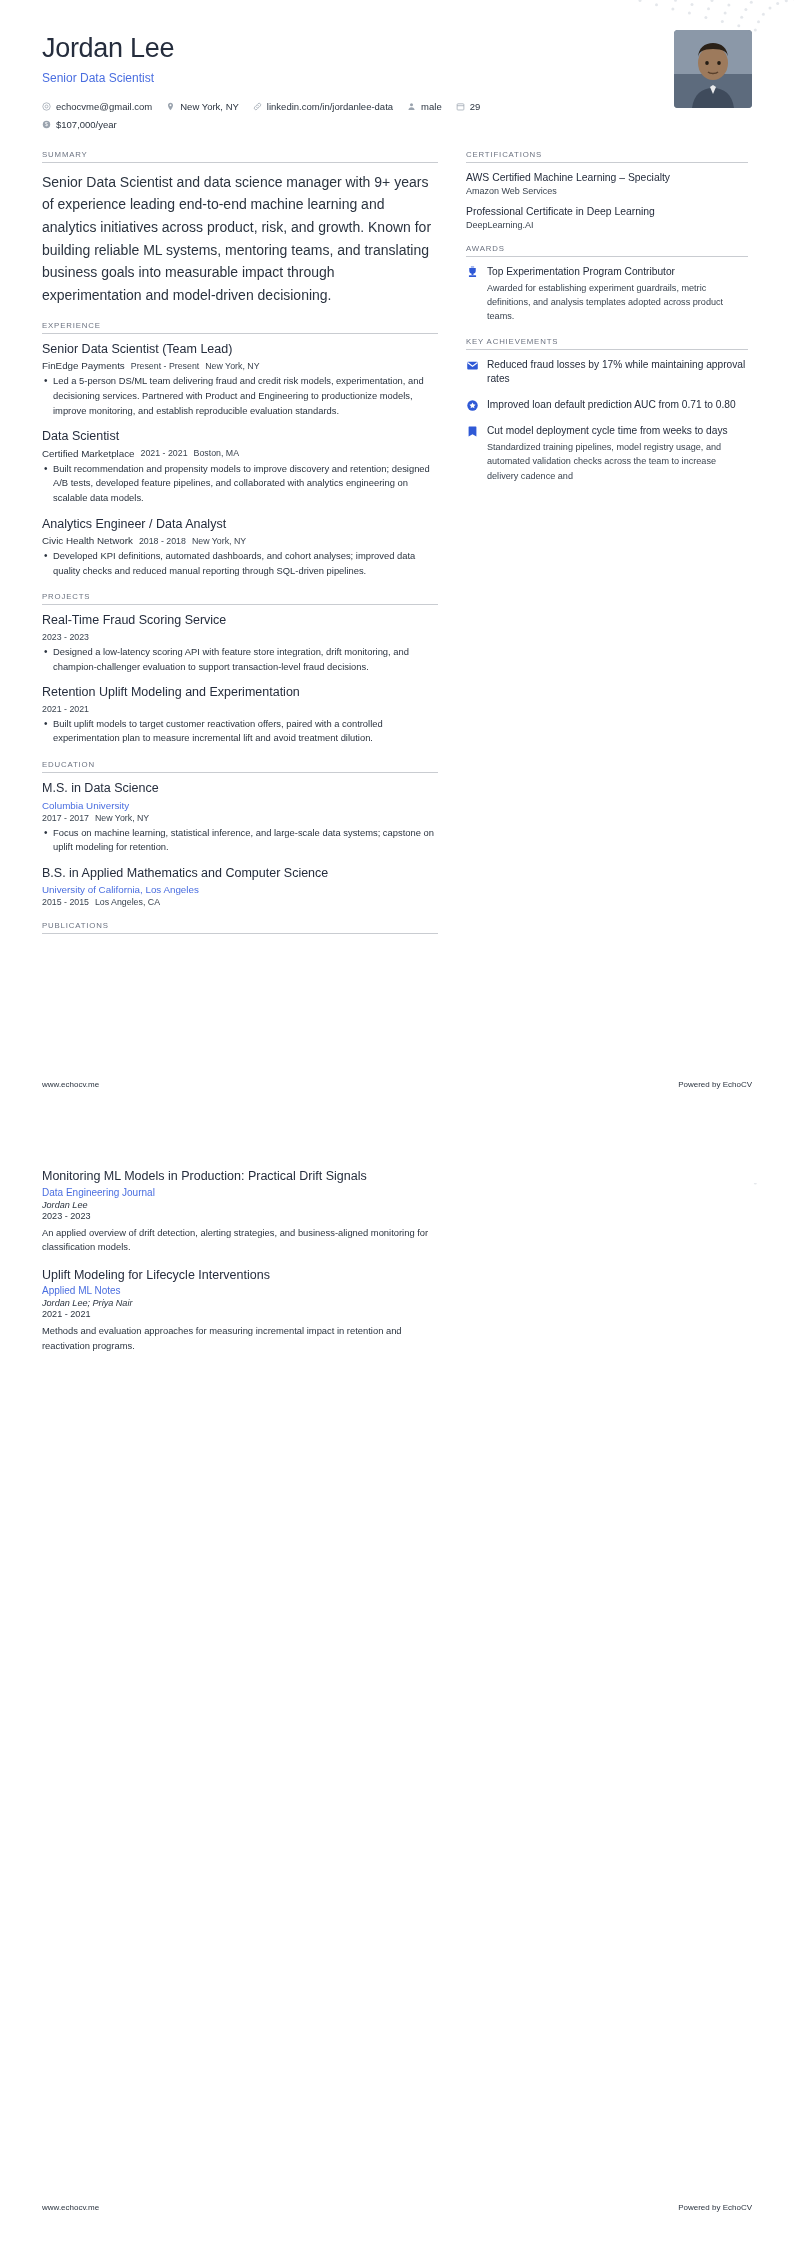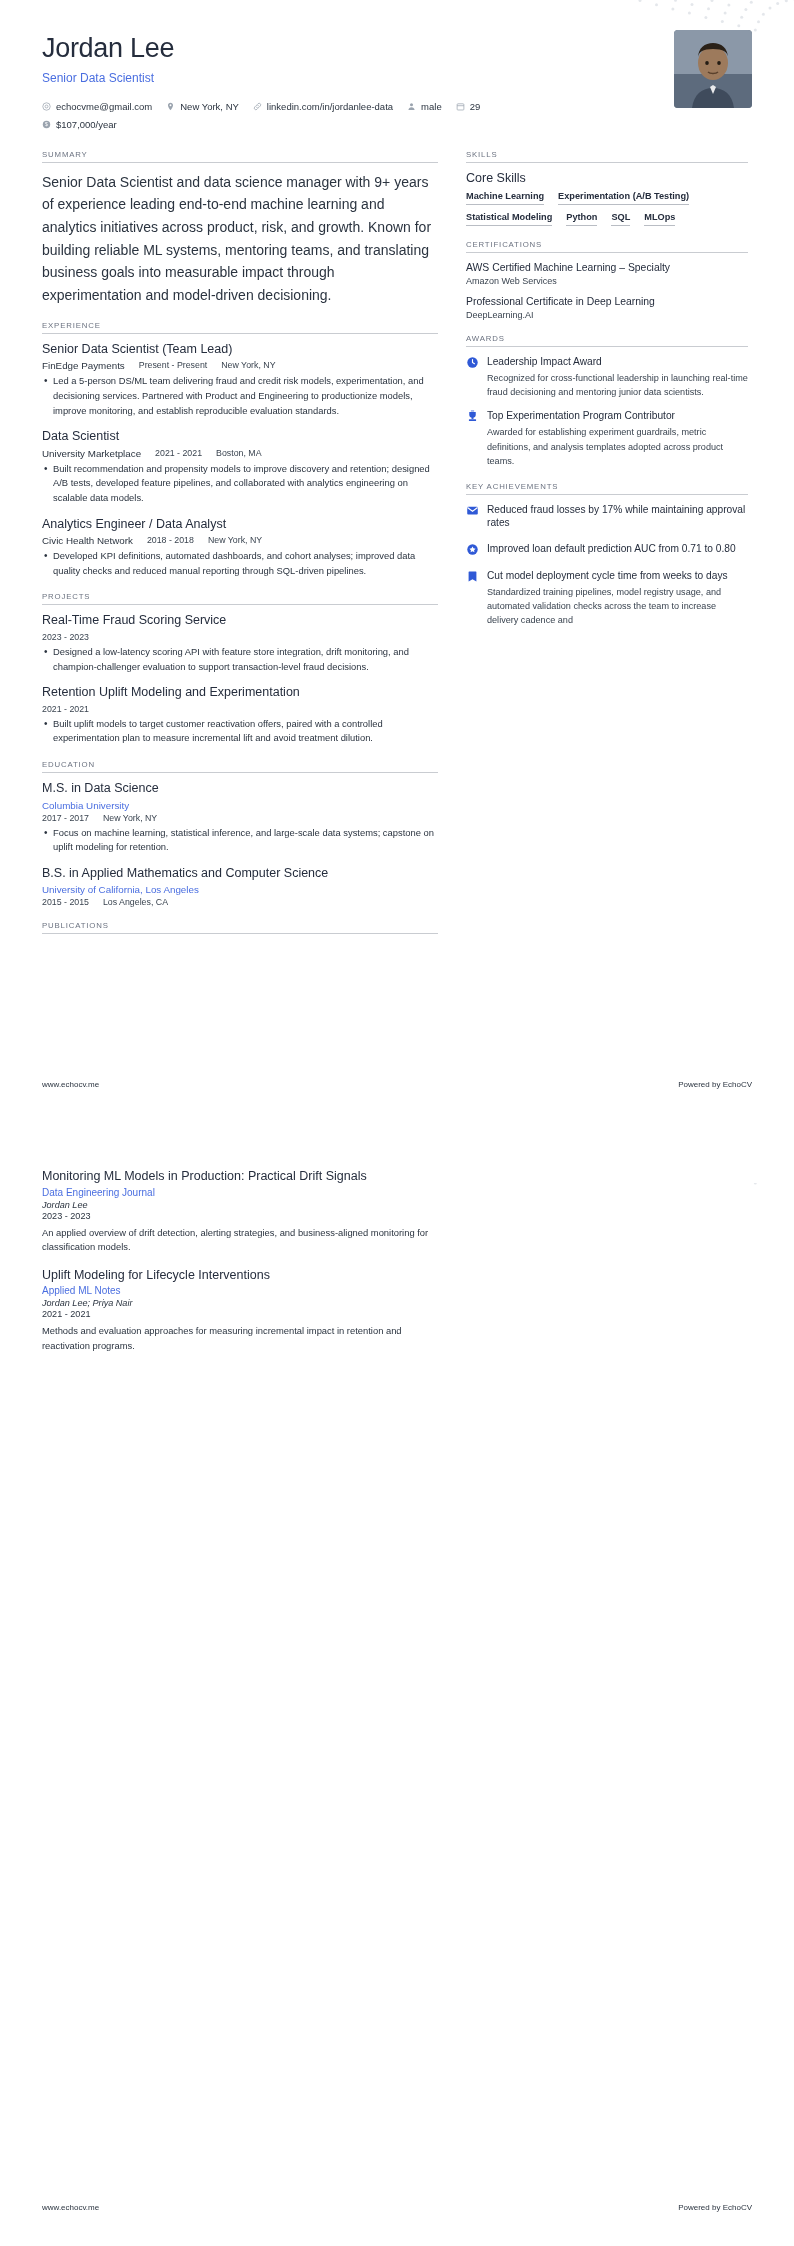"SKILLS" div.sec { html: <div> <div>SKILLS</div> <div></div> <div>Core Skills</div> <div> <span>Machine Learning</span> <span>Experimentation (A/B Testing)</span> <span>Statistical Modeling</span> <span>Python</span> <span>SQL</span> <span>MLOps</span> </div> </div> -> none }
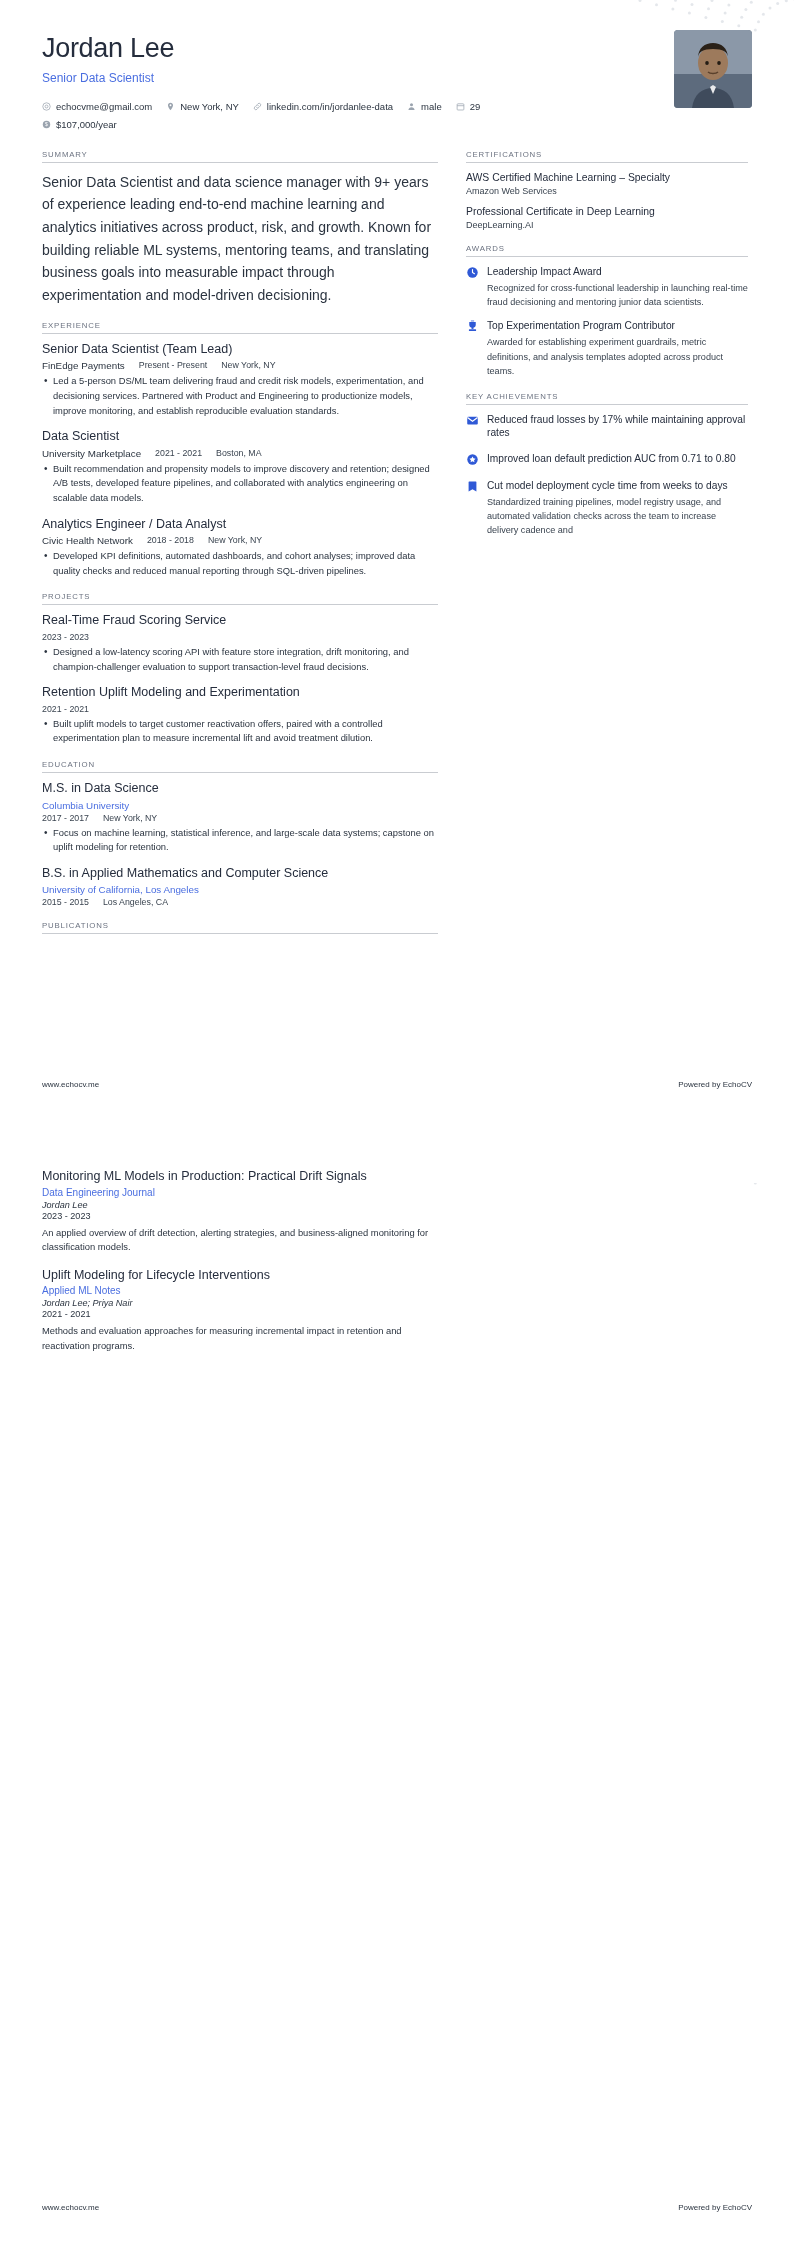"Leadership Impact Award" div.award { html: <div> <span> <svg> <circle></circle> <path></path> </svg> </span> <div> <div>Leadership Impact Award</div> <div>Recognized for cross-functional leadership in launching real-time fraud decisioning and mentoring junior data scientists.</div> </div> </div> -> none }
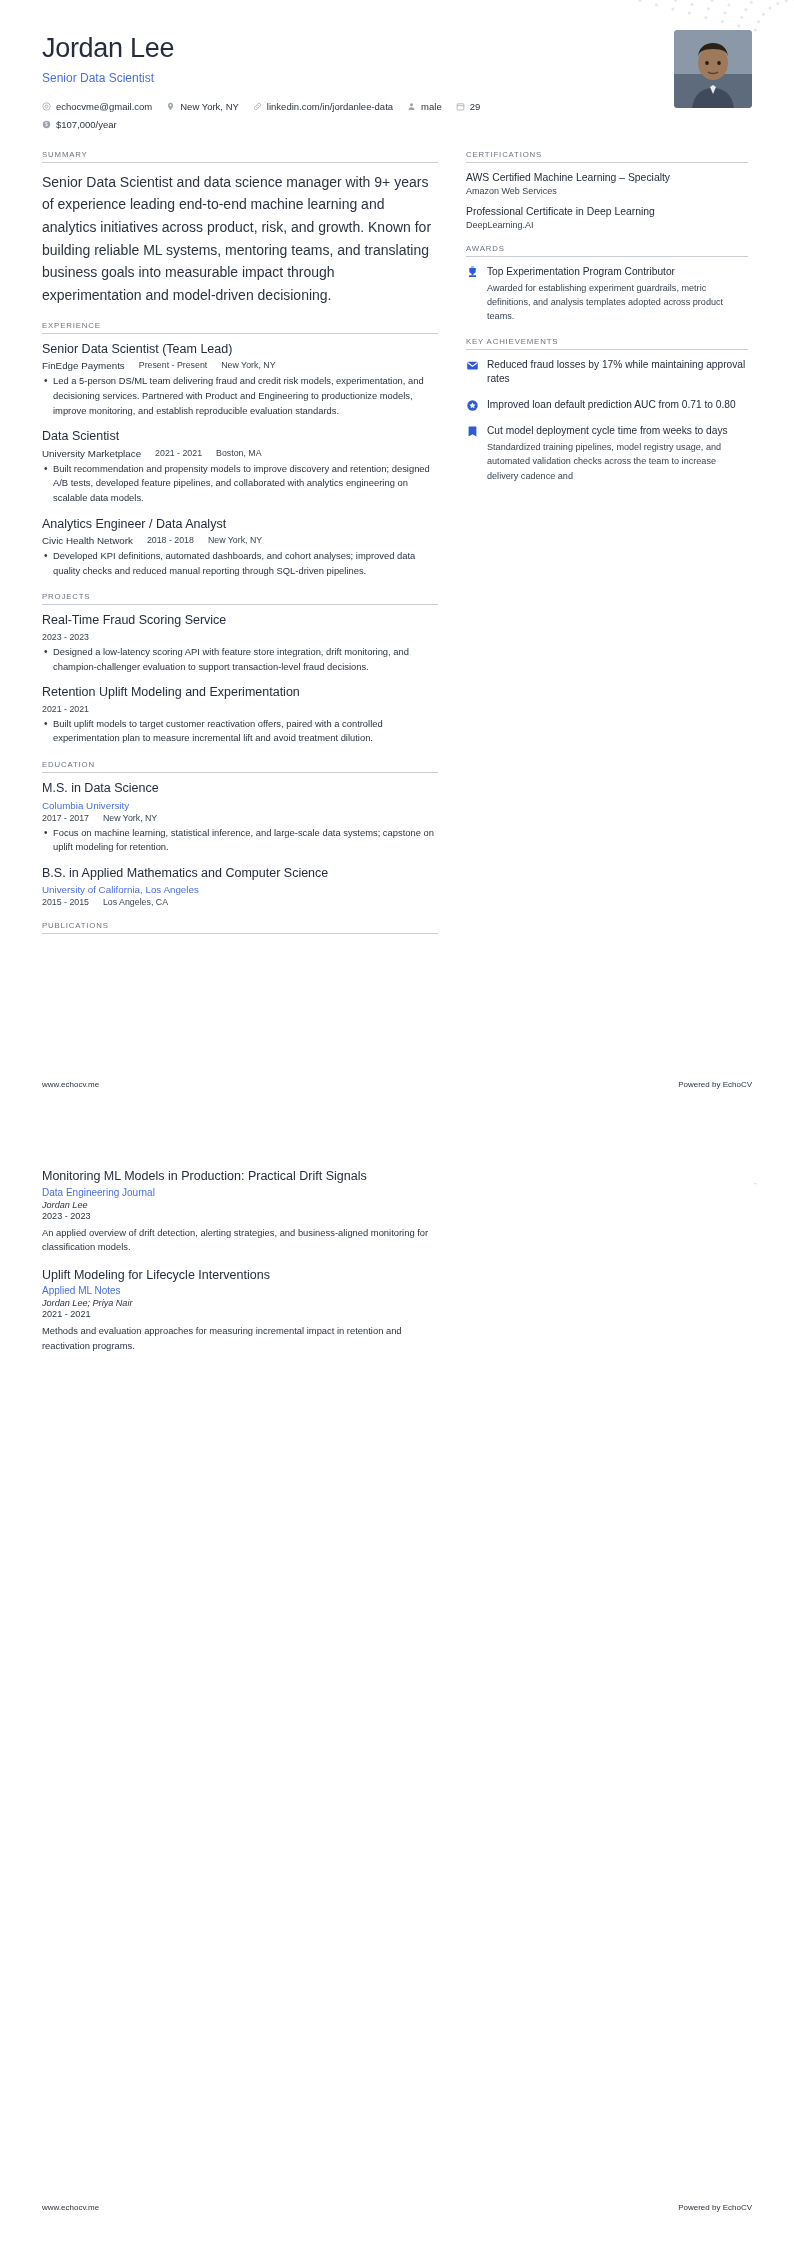"FinEdge Payments" .e-meta { align-items: flex-start -> center; gap: 3px 14px -> 3px 6px }
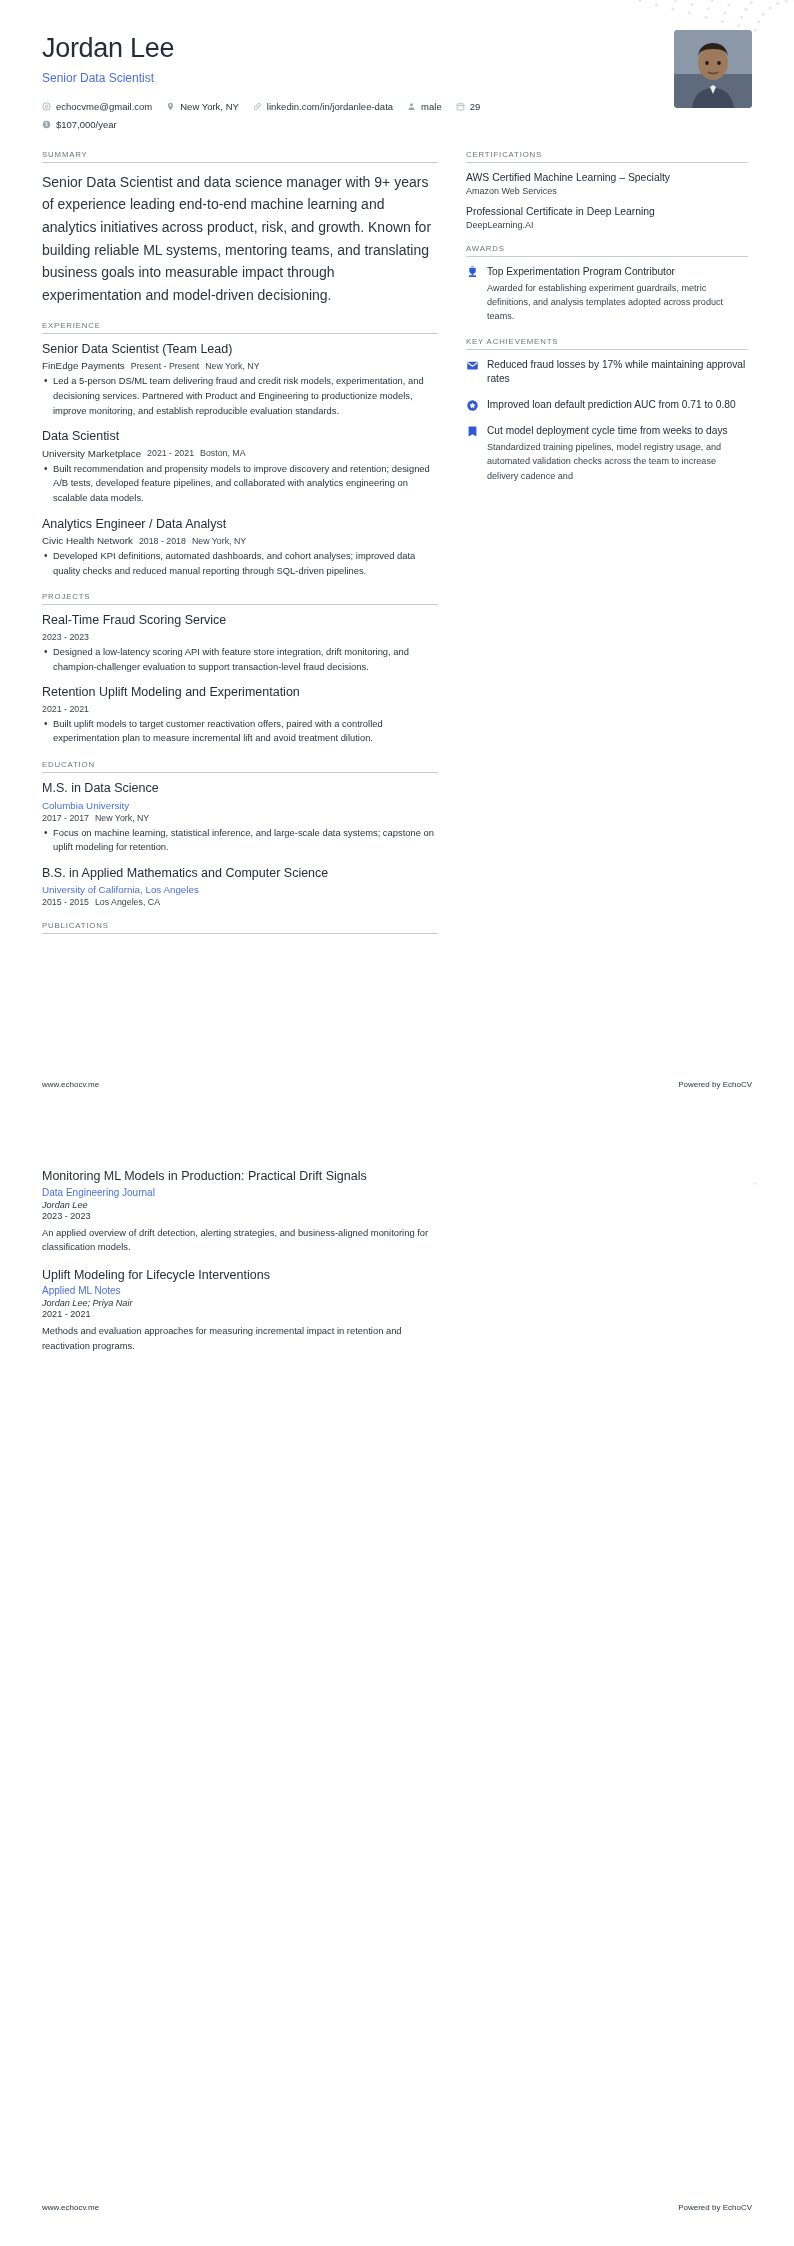"University Marketplace" span.e-org { text: University -> Certified }
